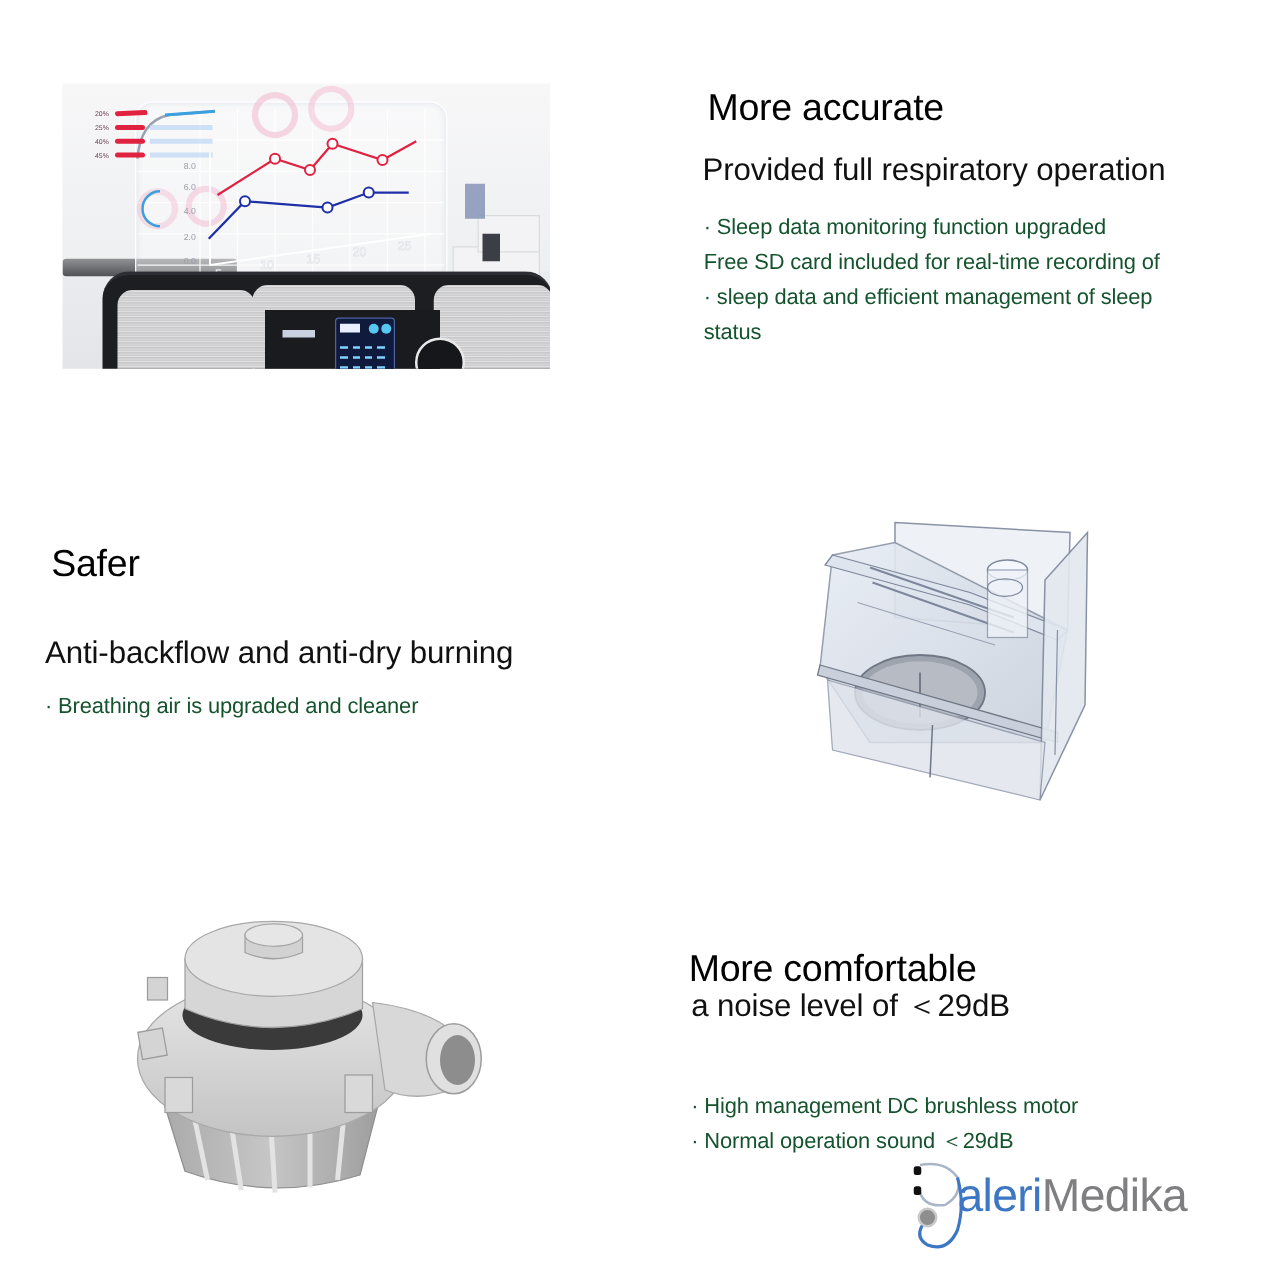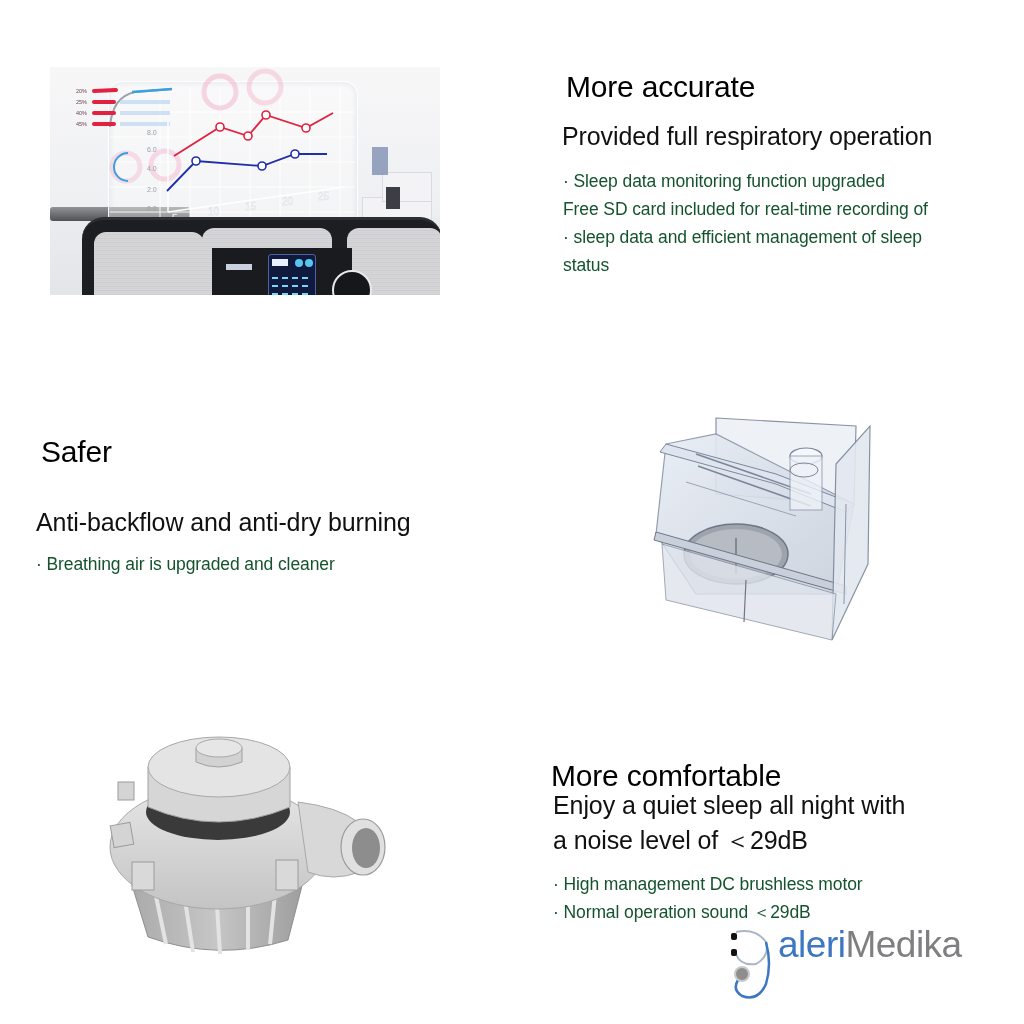"Enjoy a quiet sleep all" div { html: <div>Enjoy a quiet sleep all night with</div> -> none }
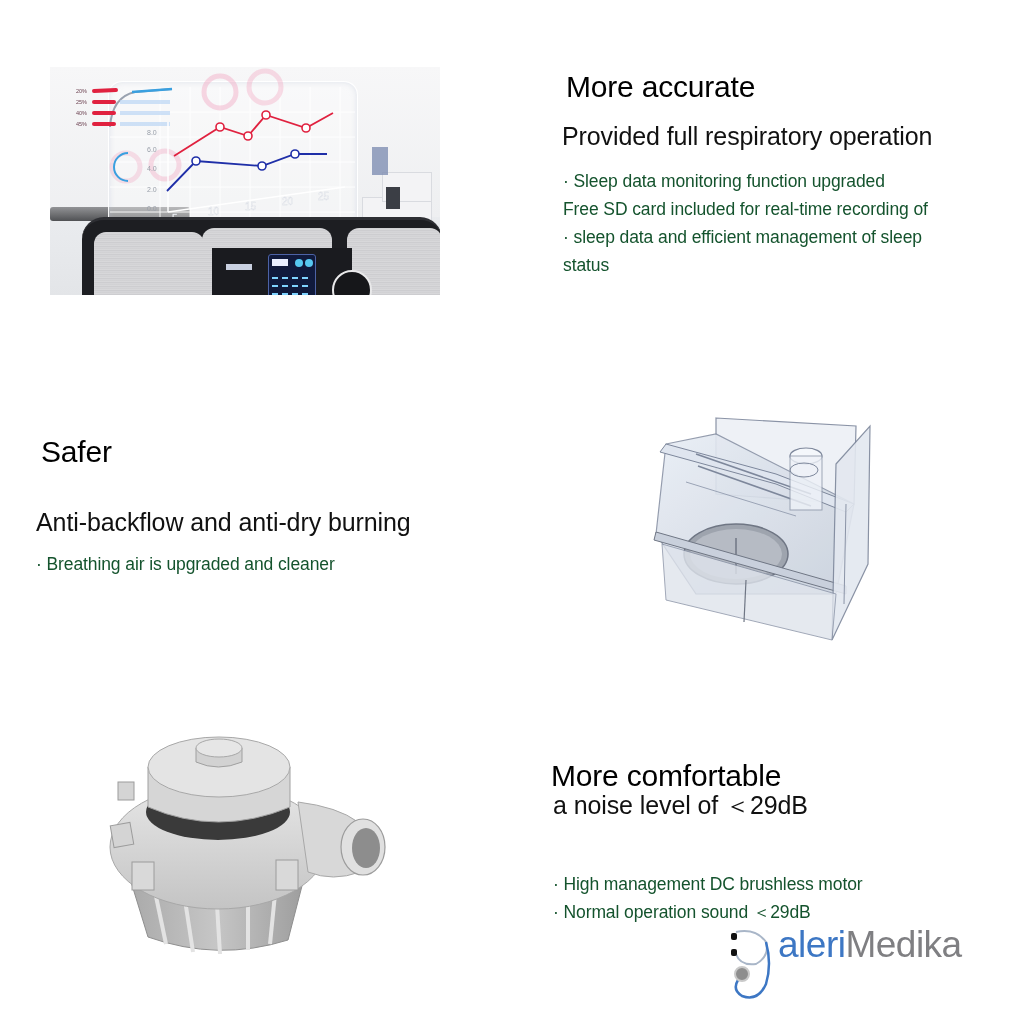"aleriMedika" .watermark .wm-text { margin-left: 12px -> none; top: 0px -> 12px }
